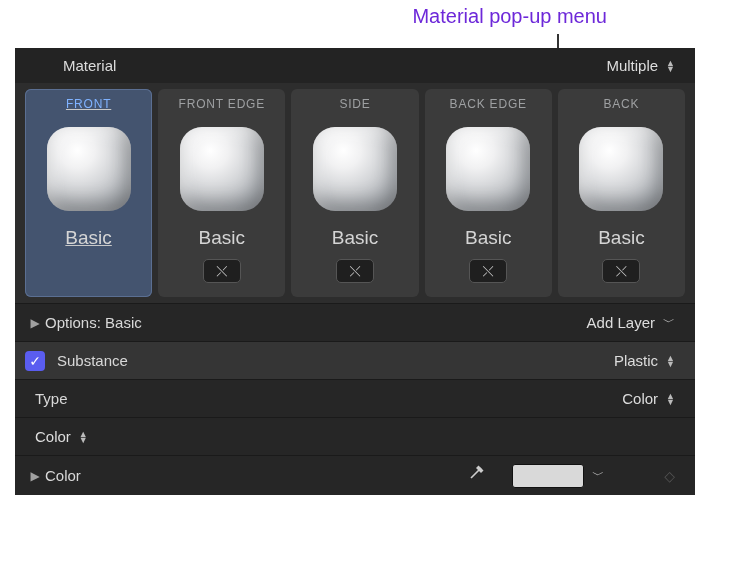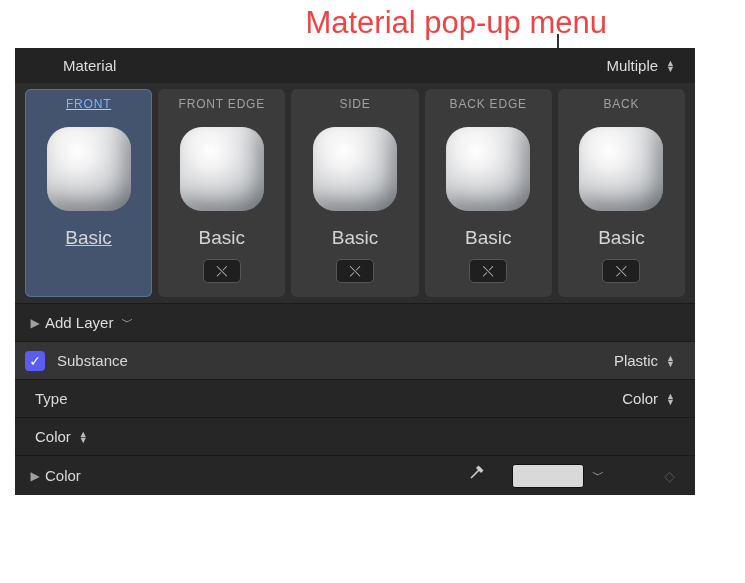"Material pop-up menu" .annotation { color: #ef4444 -> #6d28d9; font-size: 31px -> 20px }
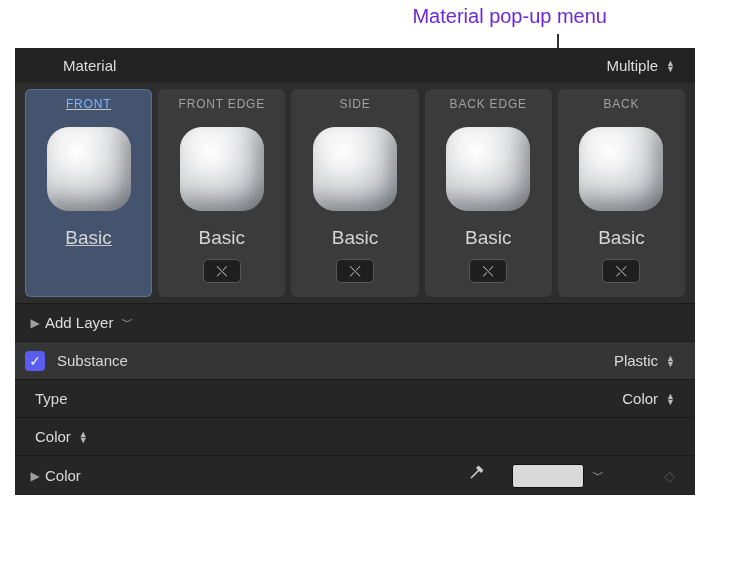"Options: Basic" span.param-label { html: none -> <span>Options: Basic</span> }
